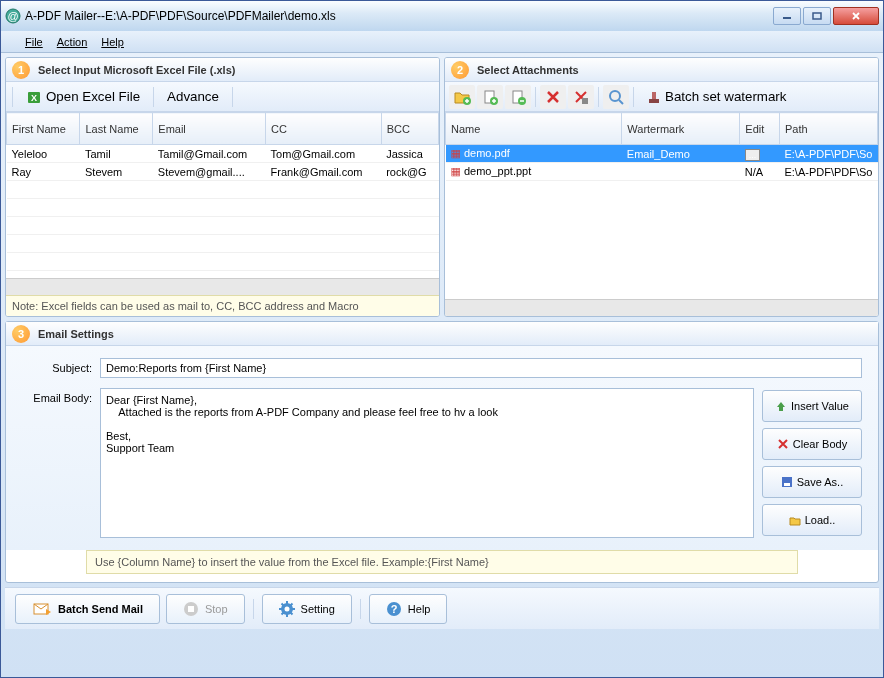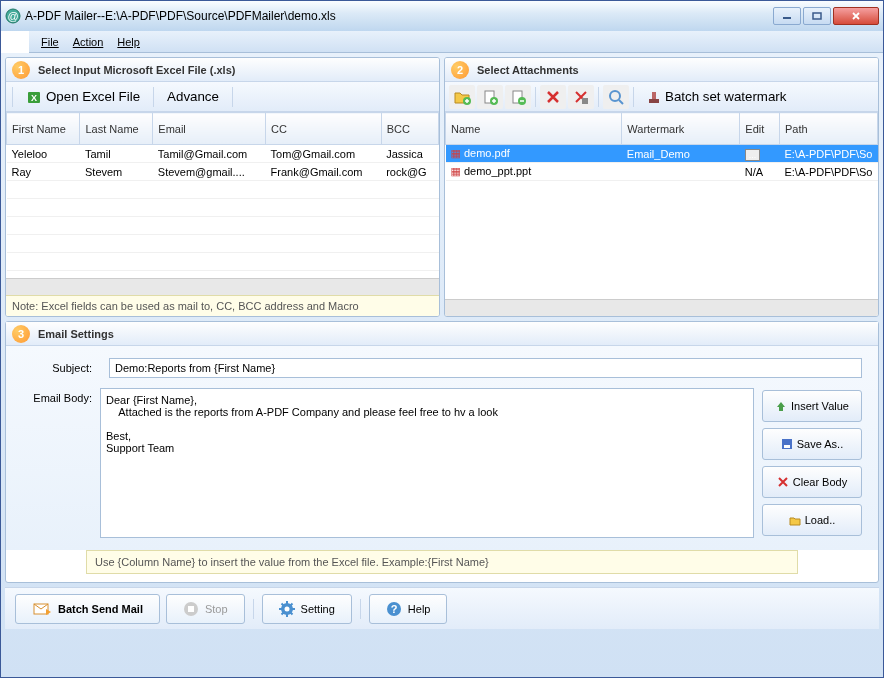"File" .menubar { margin-left: 28px -> none; padding: 0 6px -> 0 18px }
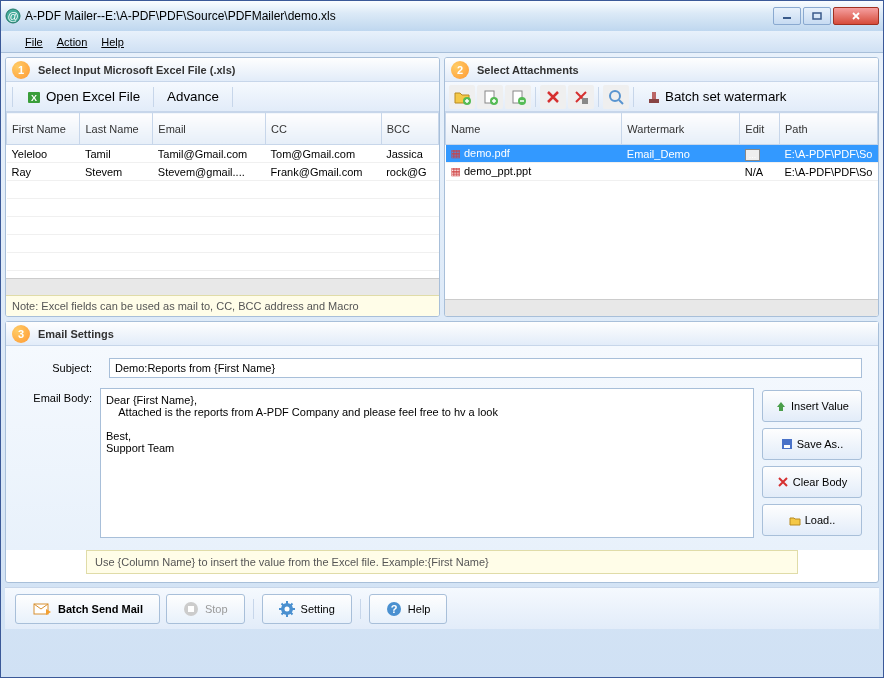"Subject:" .form-row { gap: 17px -> 8px }
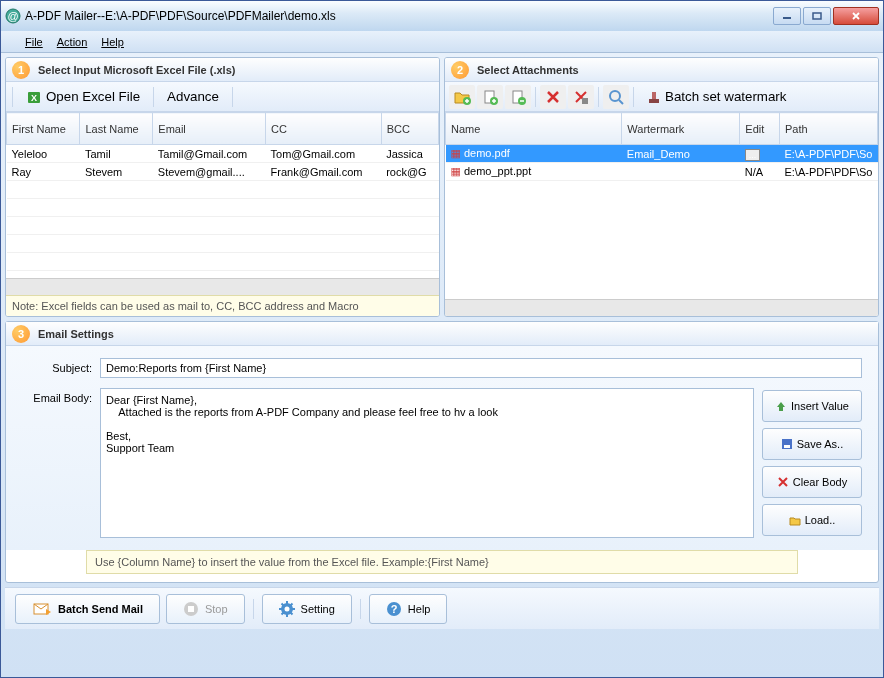"Save As.." button.side-btn { order: before "Clear Body" -> after "Clear Body" }
